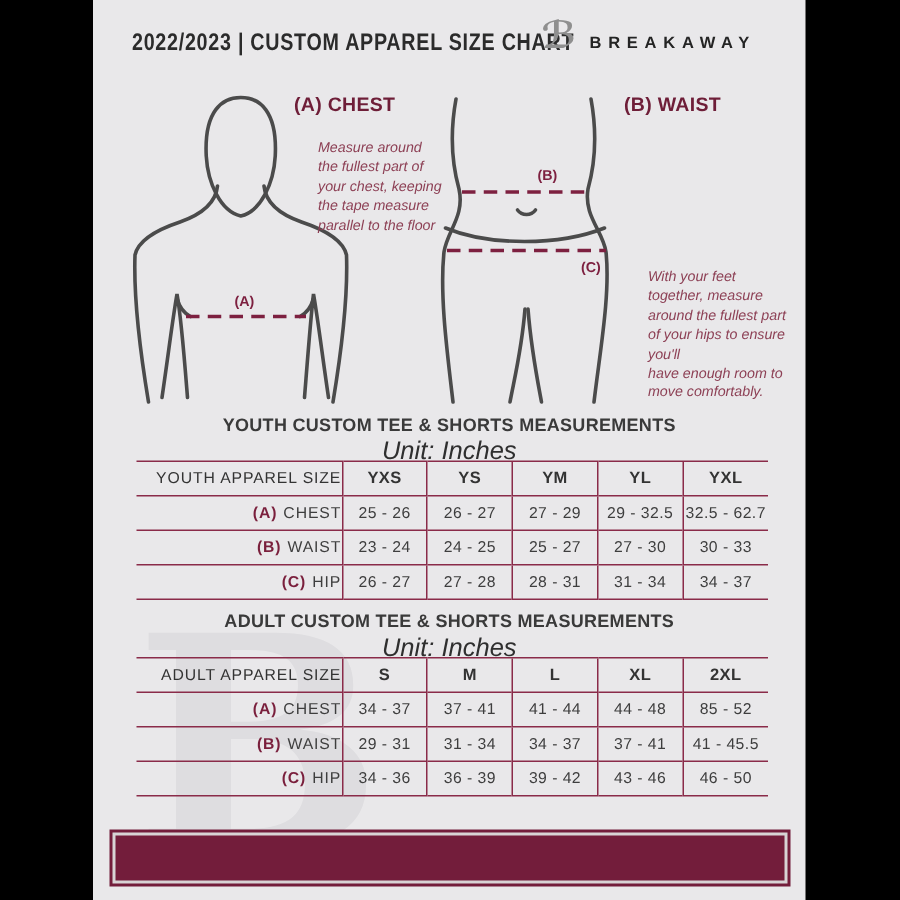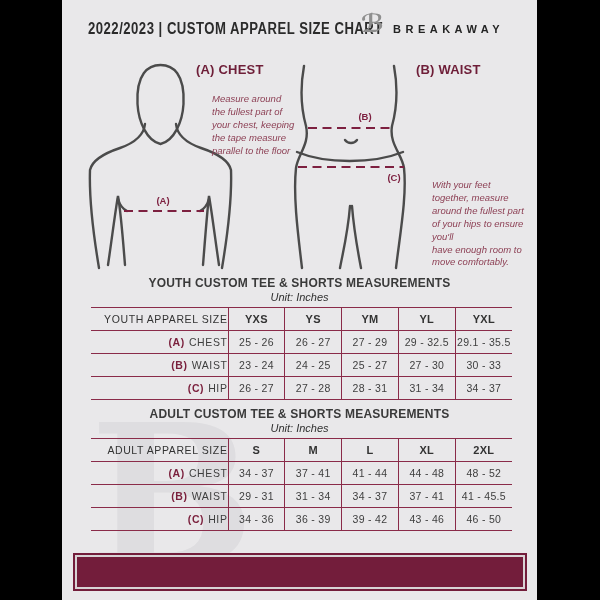"Unit: Inches" .tbl-unit { font-size: 11px -> 17px }
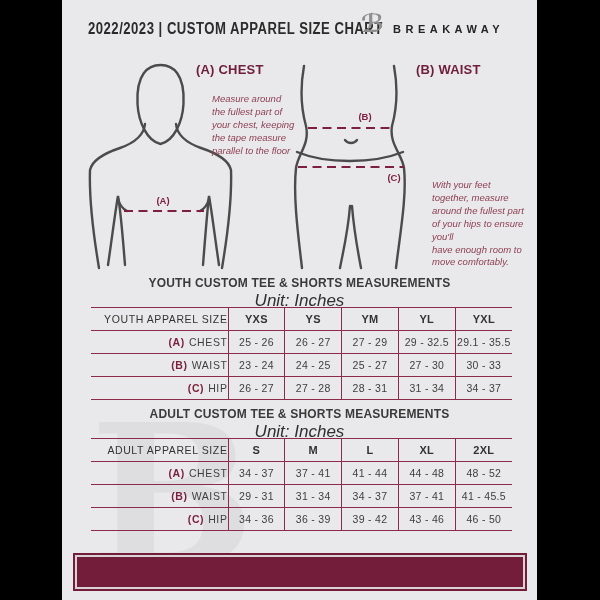"29.1 - 35.5" td { text: 29.1 - 35.5 -> 32.5 - 62.7 }
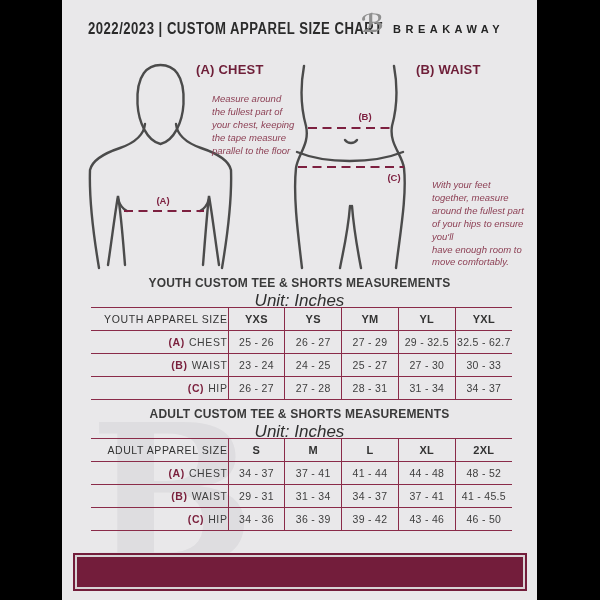"48 - 52" td { text: 48 -> 85 }
